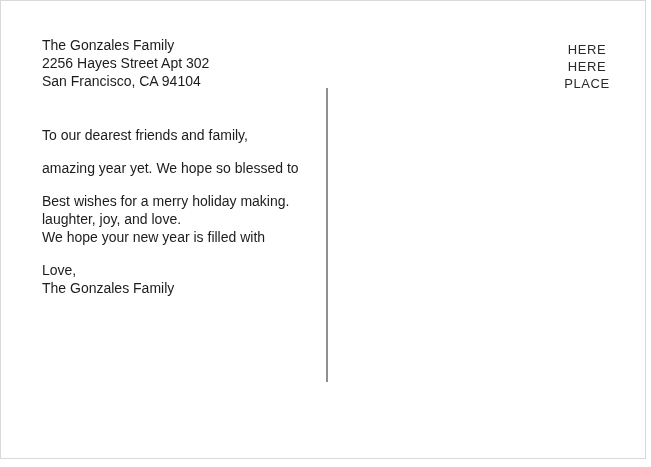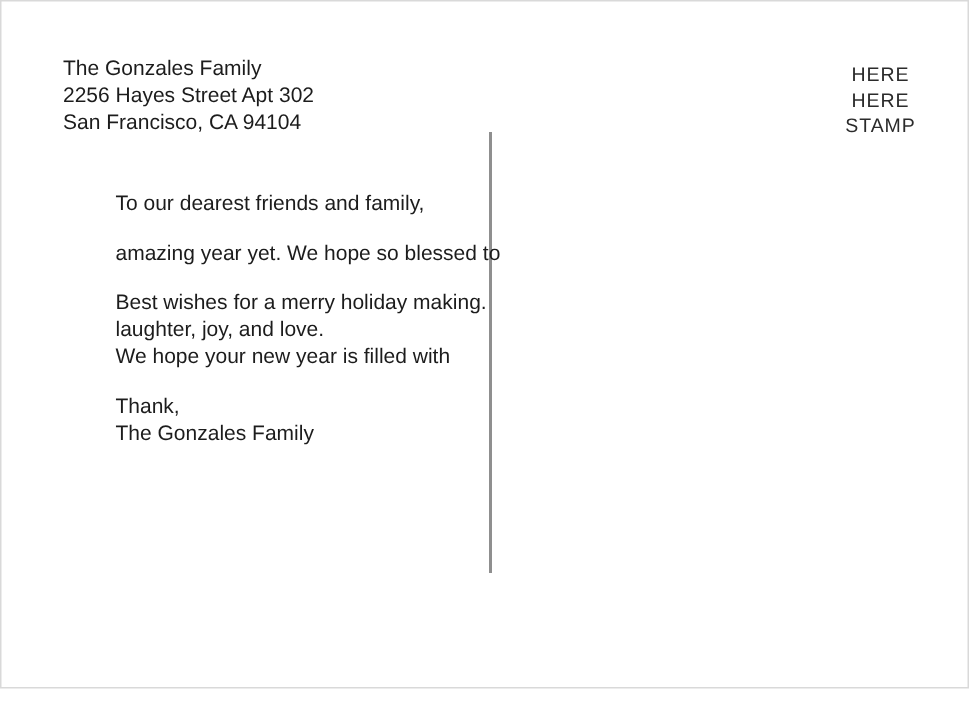"STAMP" div { text: STAMP -> PLACE }
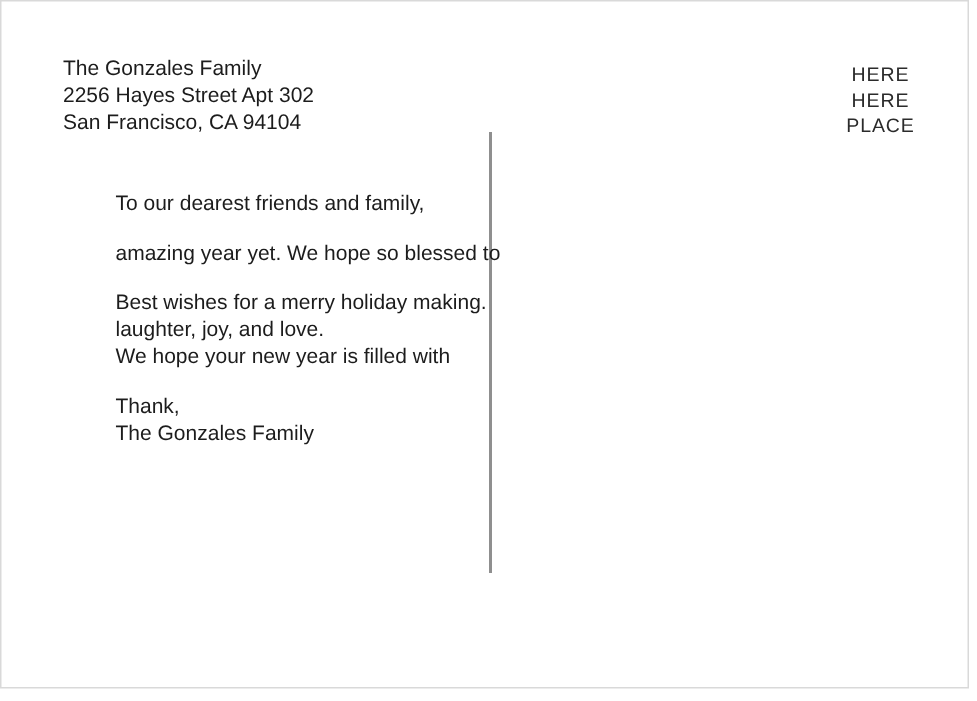"To our dearest friends and" .message .para { margin-left: 35px -> none }
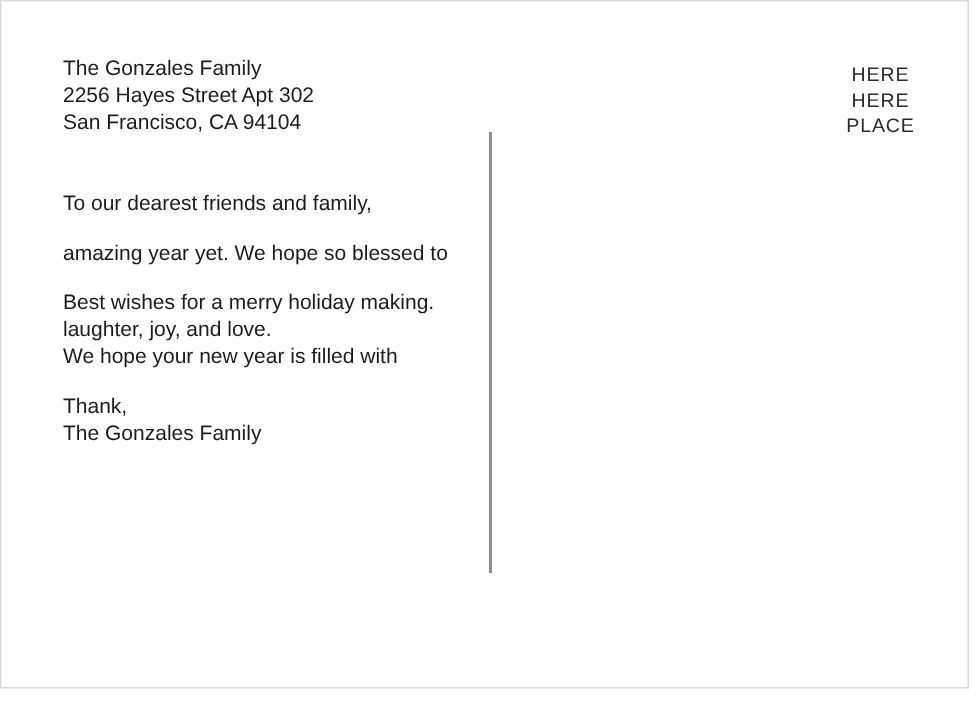"Thank," div { text: Thank -> Love }
